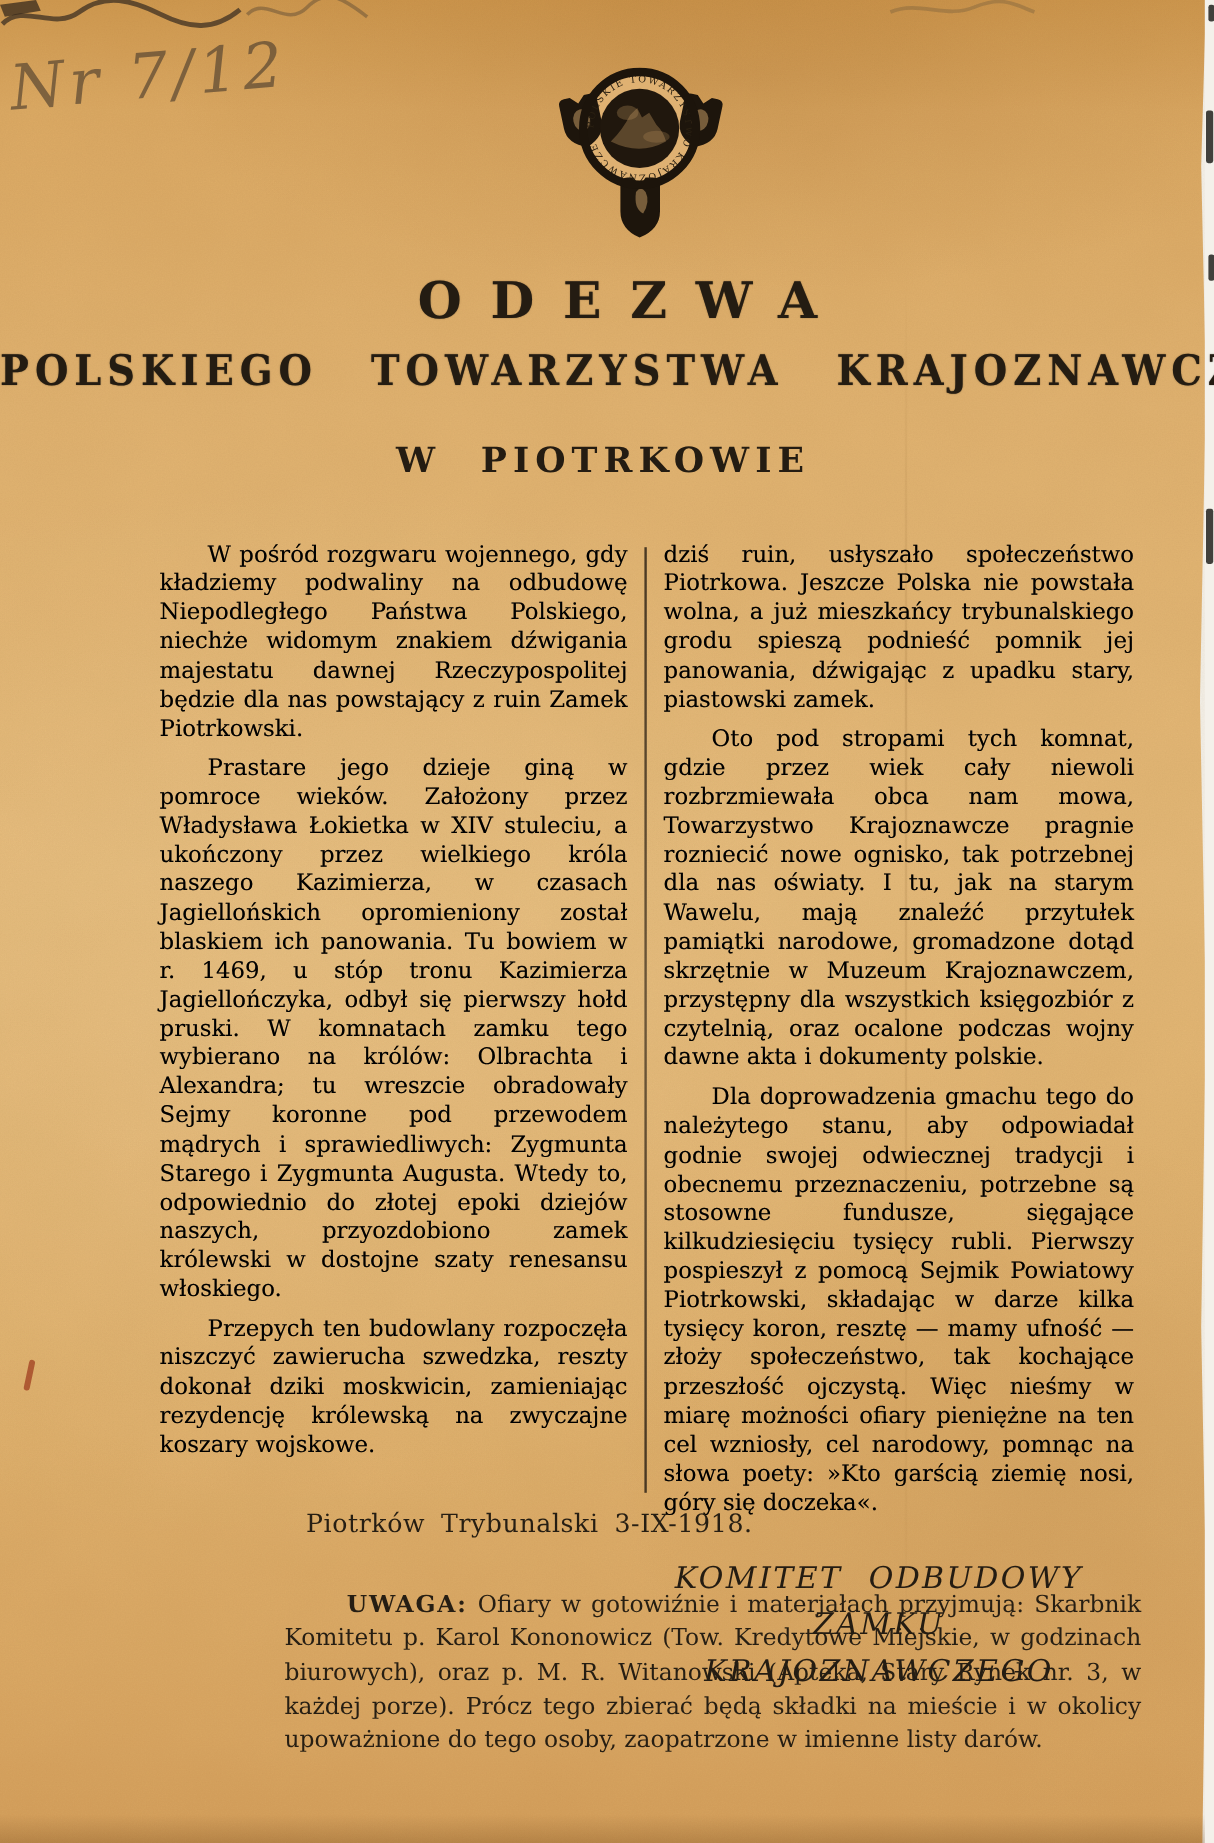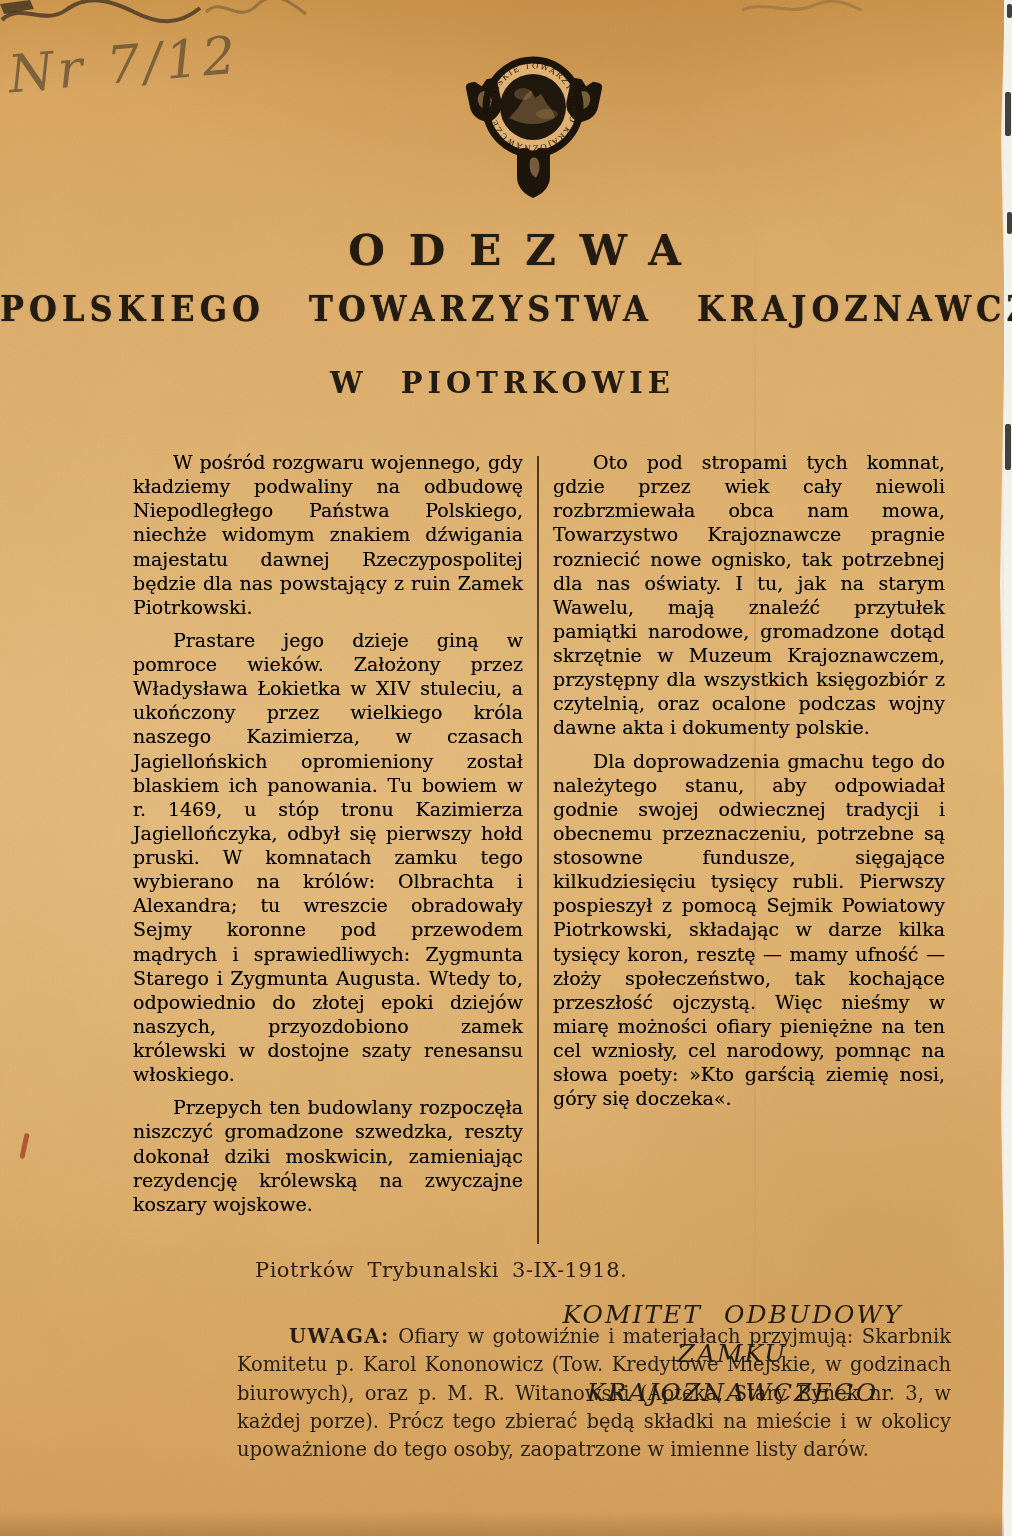"dziś ruin, usłyszało społeczeństwo" p.no-indent { html: none -> <p>dziś ruin, usłyszało społeczeństwo Piotrkowa. Jeszcze Polska nie powstała wolna, a już mieszkańcy trybunalskiego grodu spieszą podnieść pomnik jej panowania, dźwigając z upadku stary, piastowski zamek.</p> }
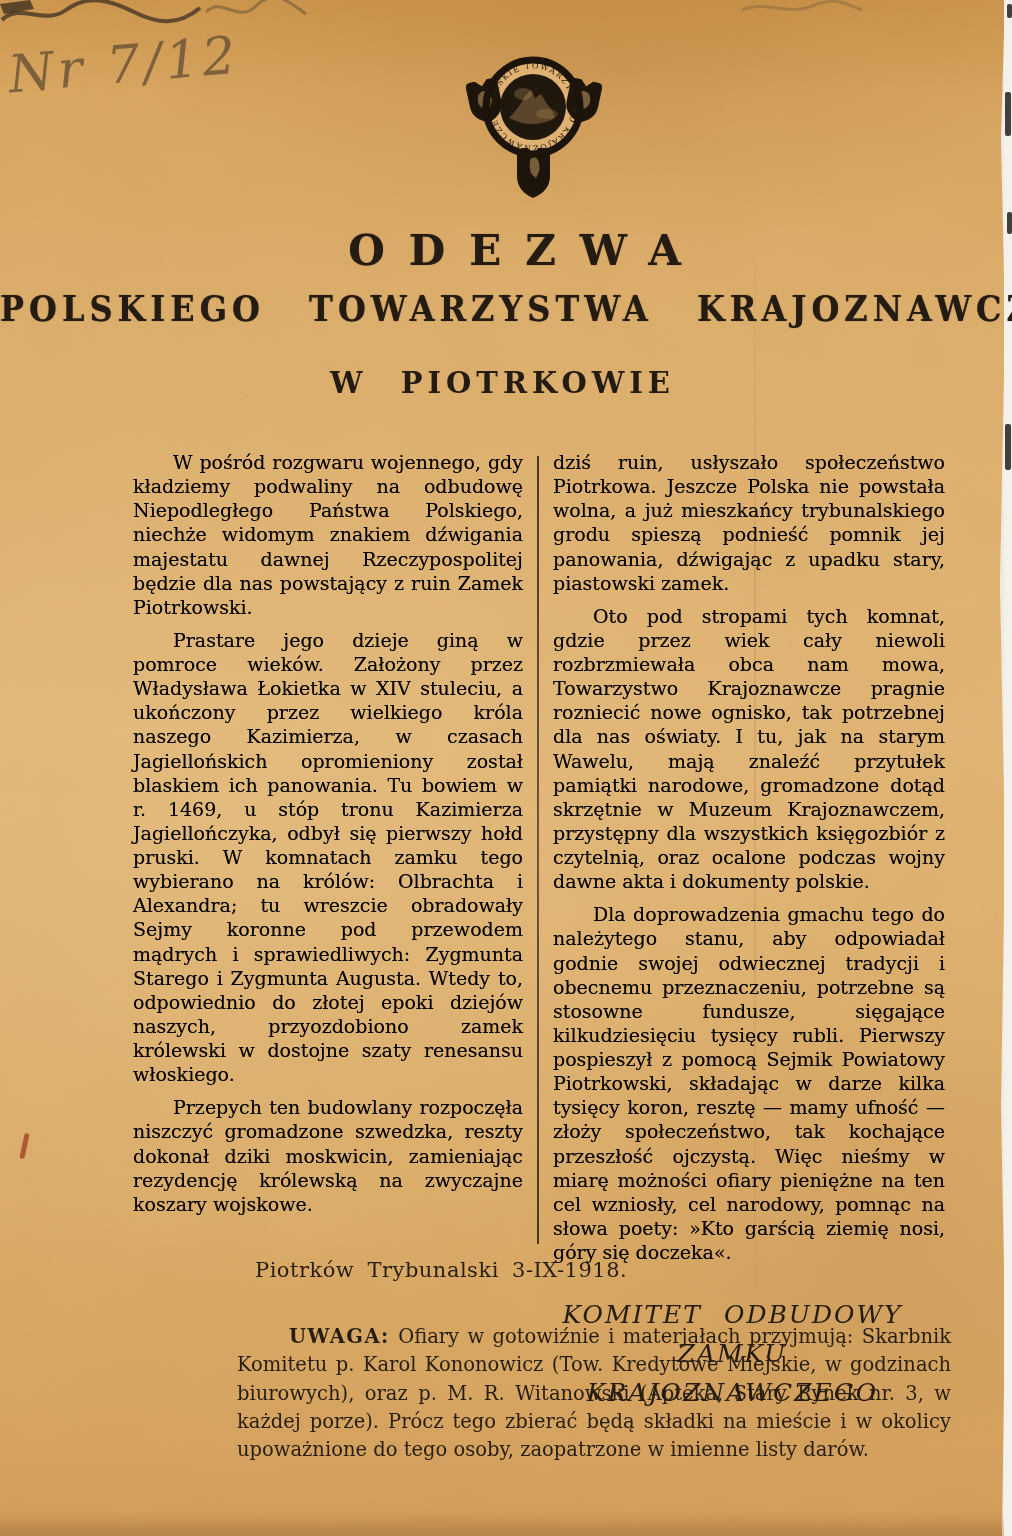"Przepych ten budowlany rozpoczęła" p { text: gromadzone -> zawierucha }
